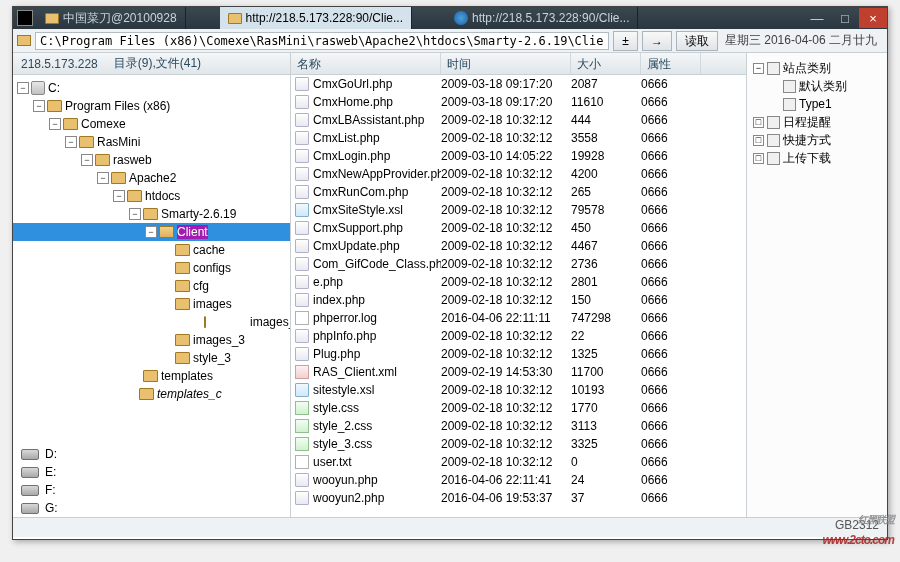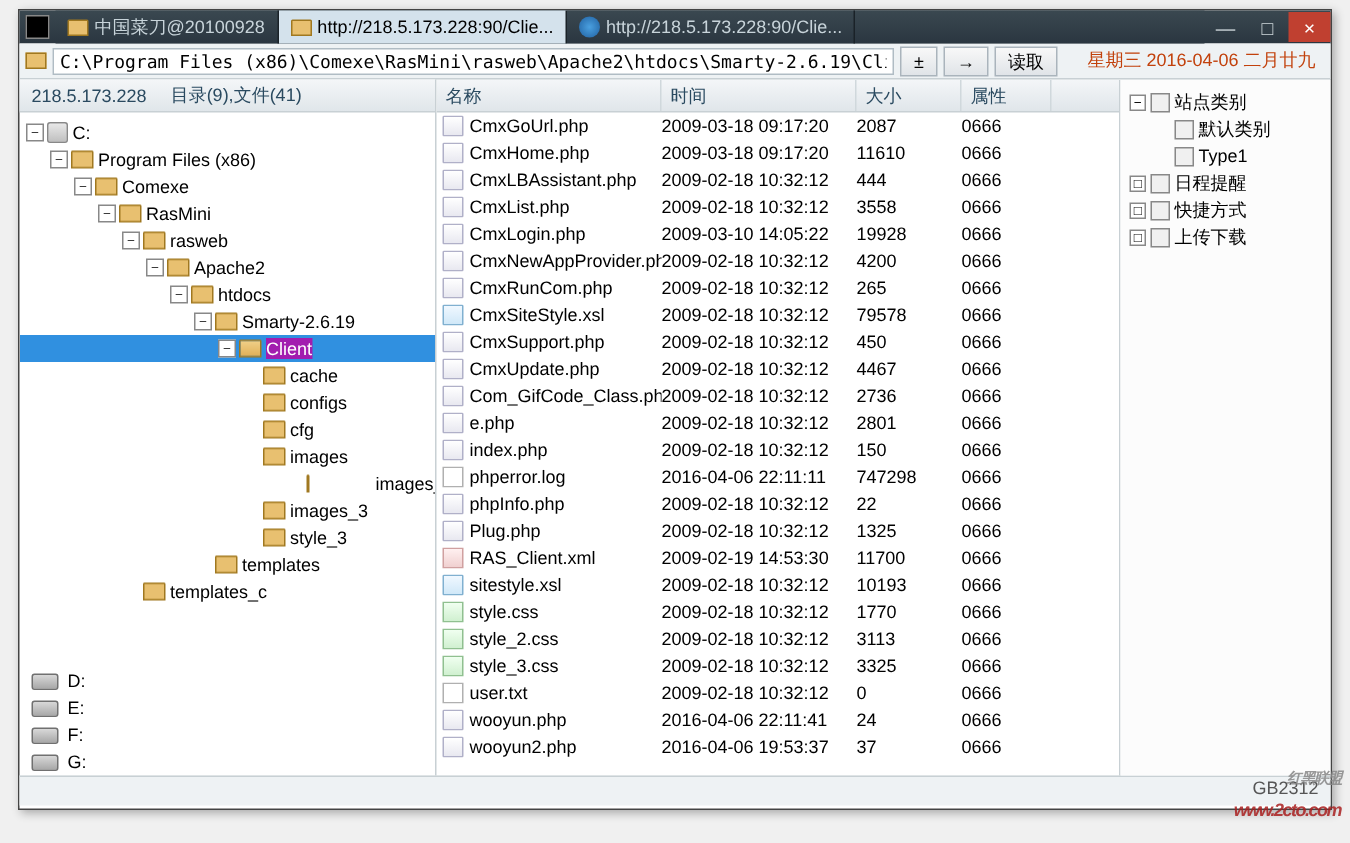"中国菜刀@20100928" .tabs { gap: none -> 34px }
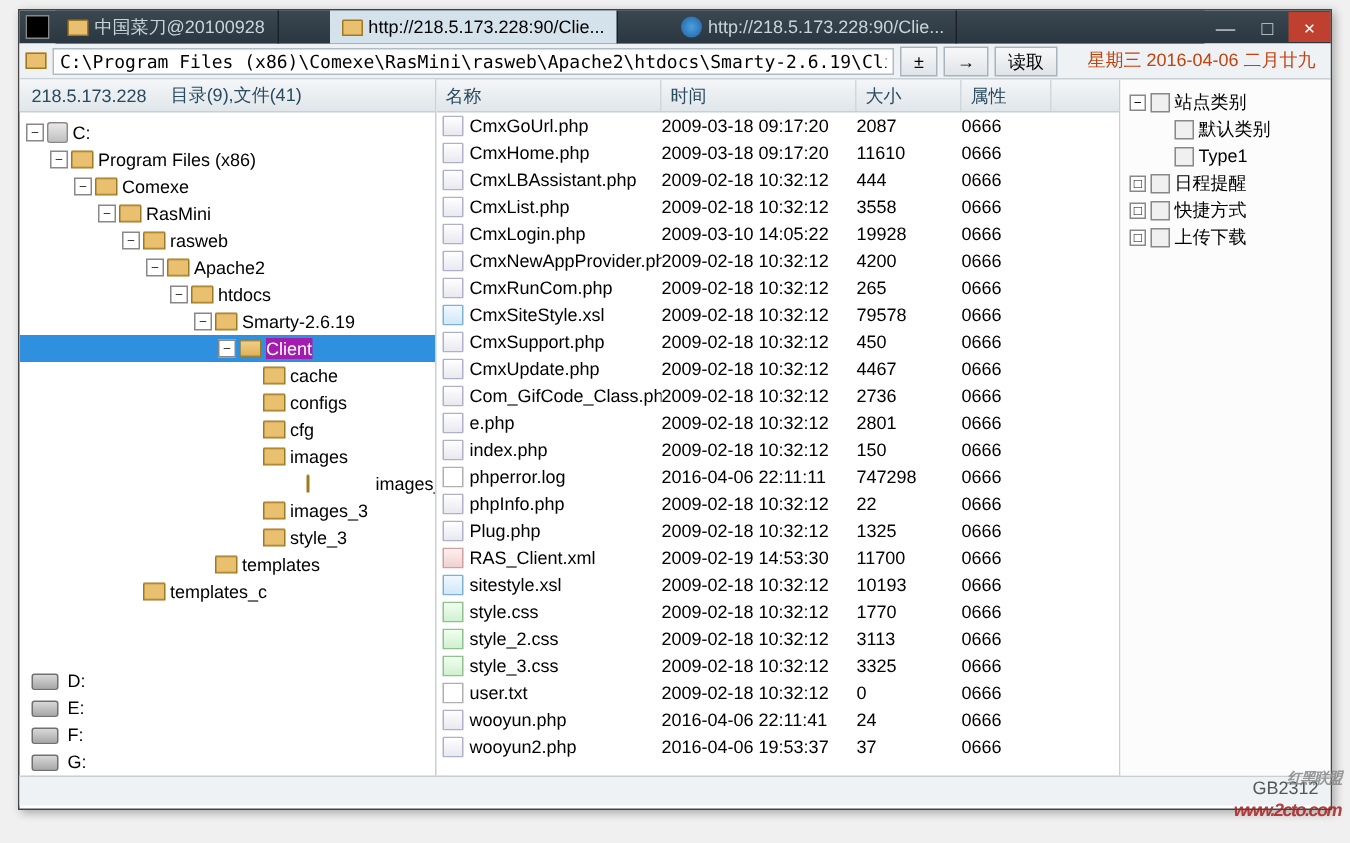"星期三 2016-04-06 二月廿九" .datebox { color: #c2410c -> #404040; margin-left: 14px -> 1px }
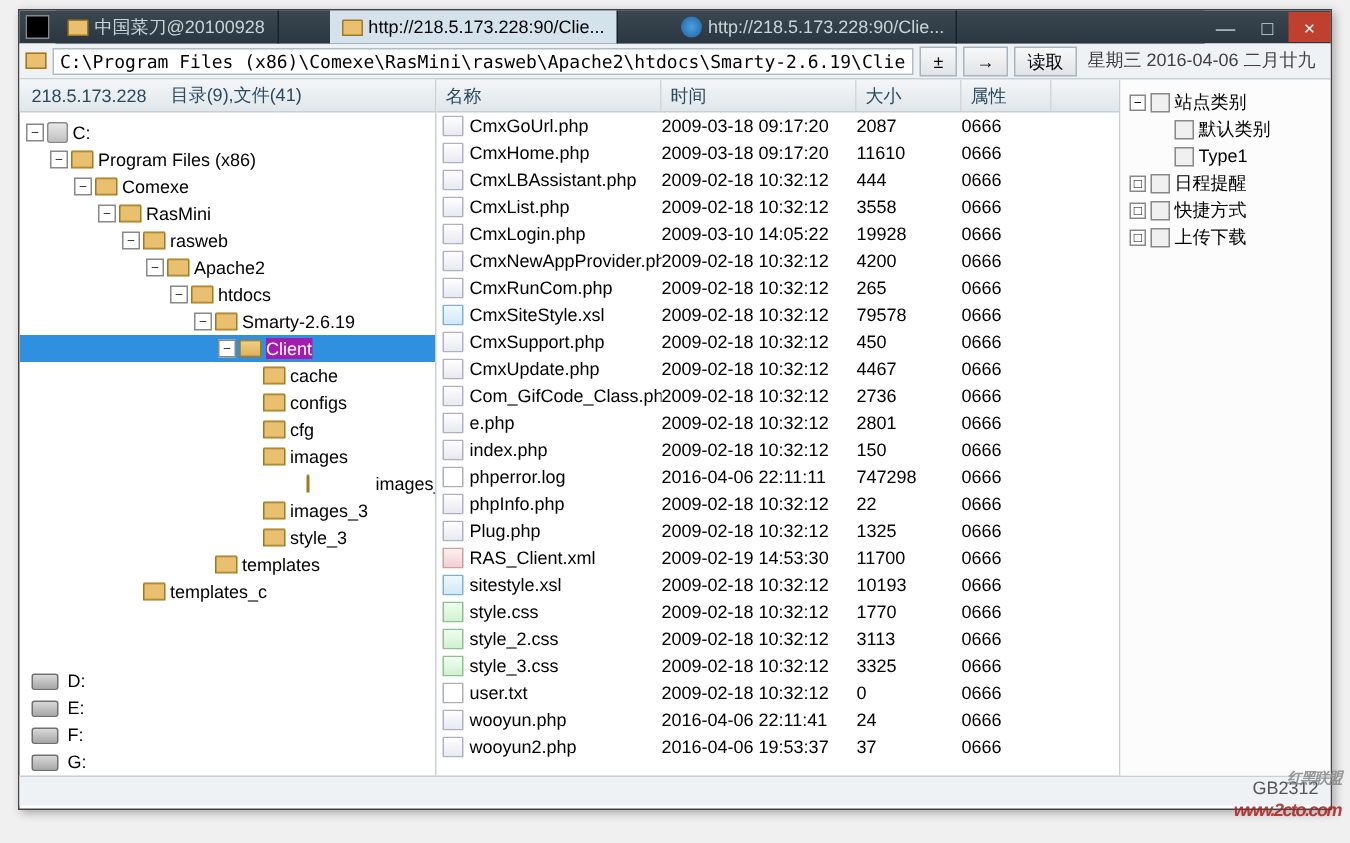"templates_c" div.tnode { font-style: none -> italic; padding-left: 68px -> 112px }
